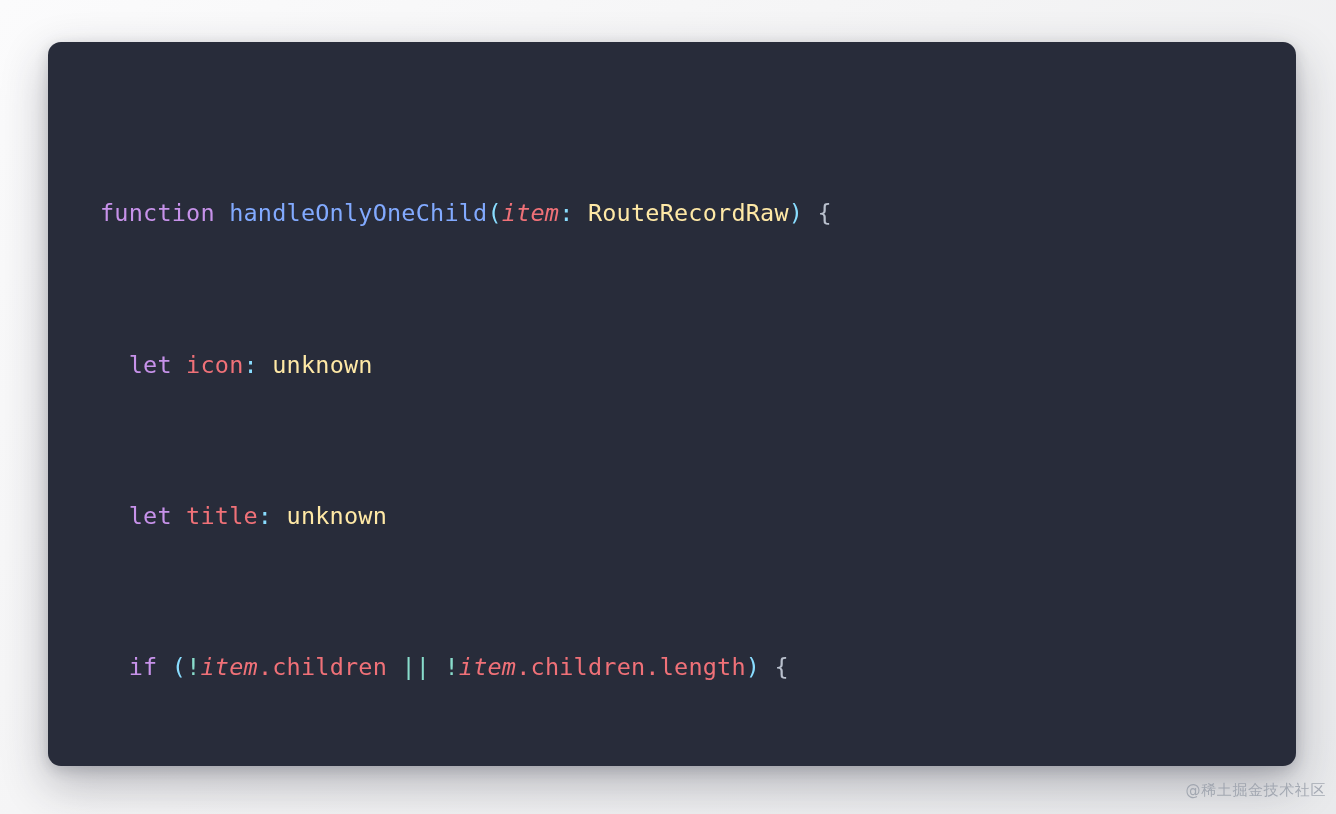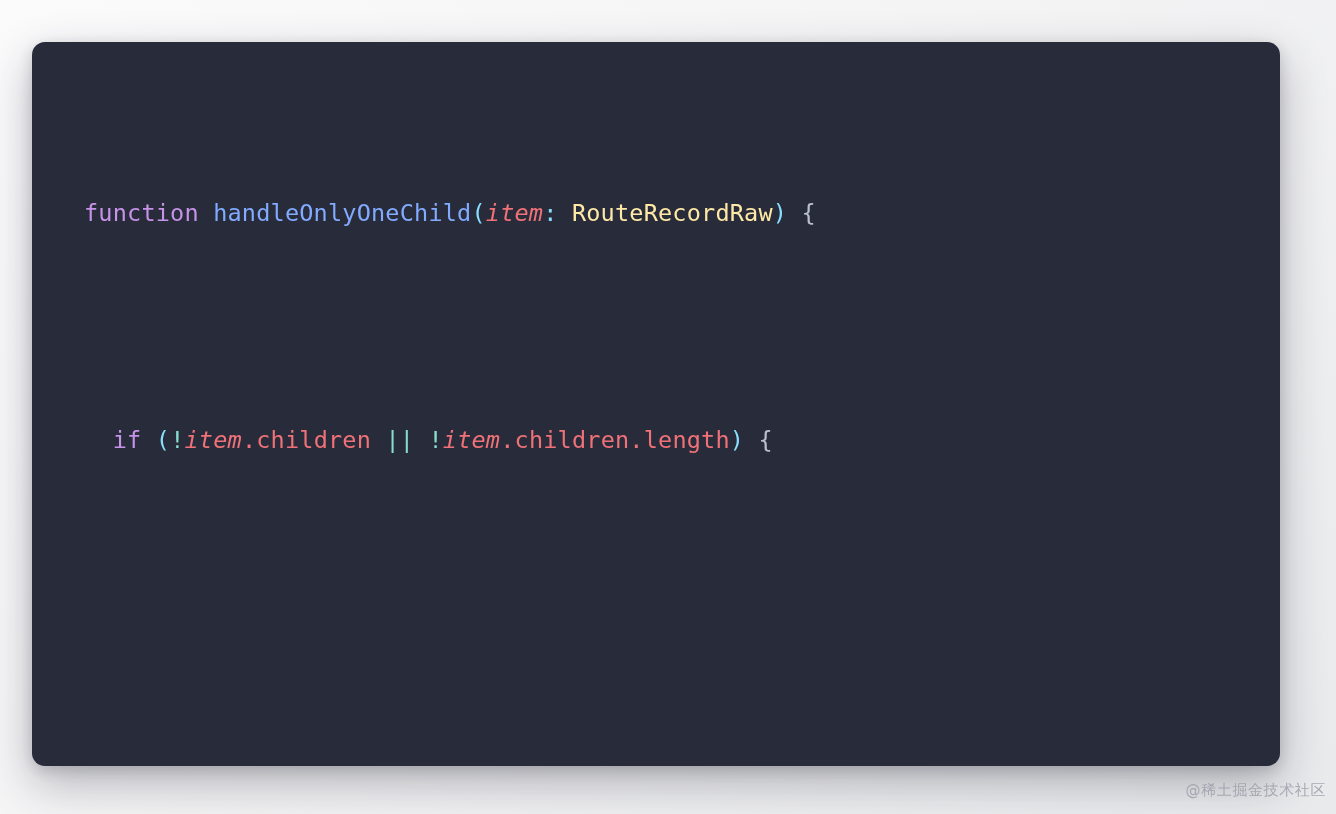"function handleOnlyOneChild(item:" .code-card { left: 32px -> 48px }
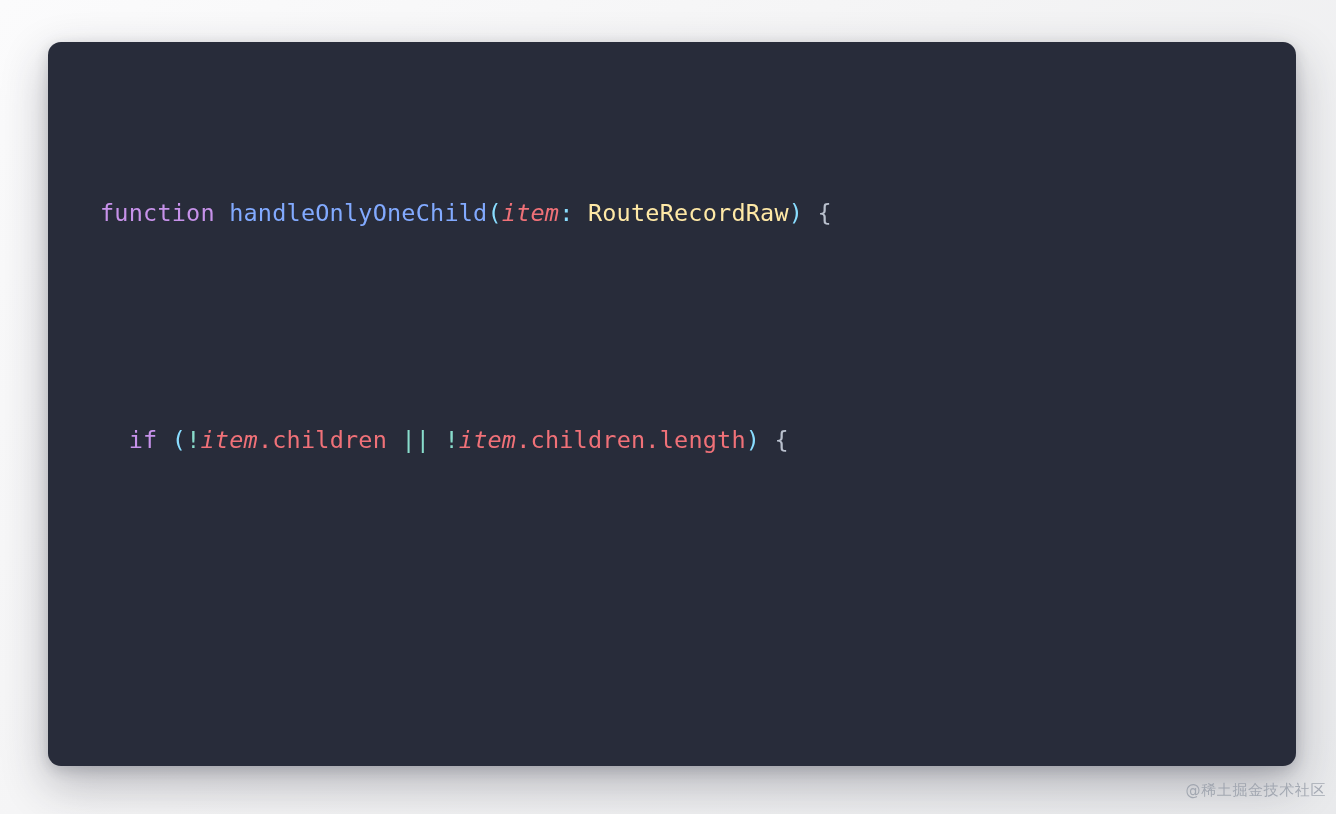"let icon: unknown" span.ln { html: none -> <span><span> </span><span>let</span><span> </span><span>icon</span><span>:</span><span> </span><span>unknown</span></span> }
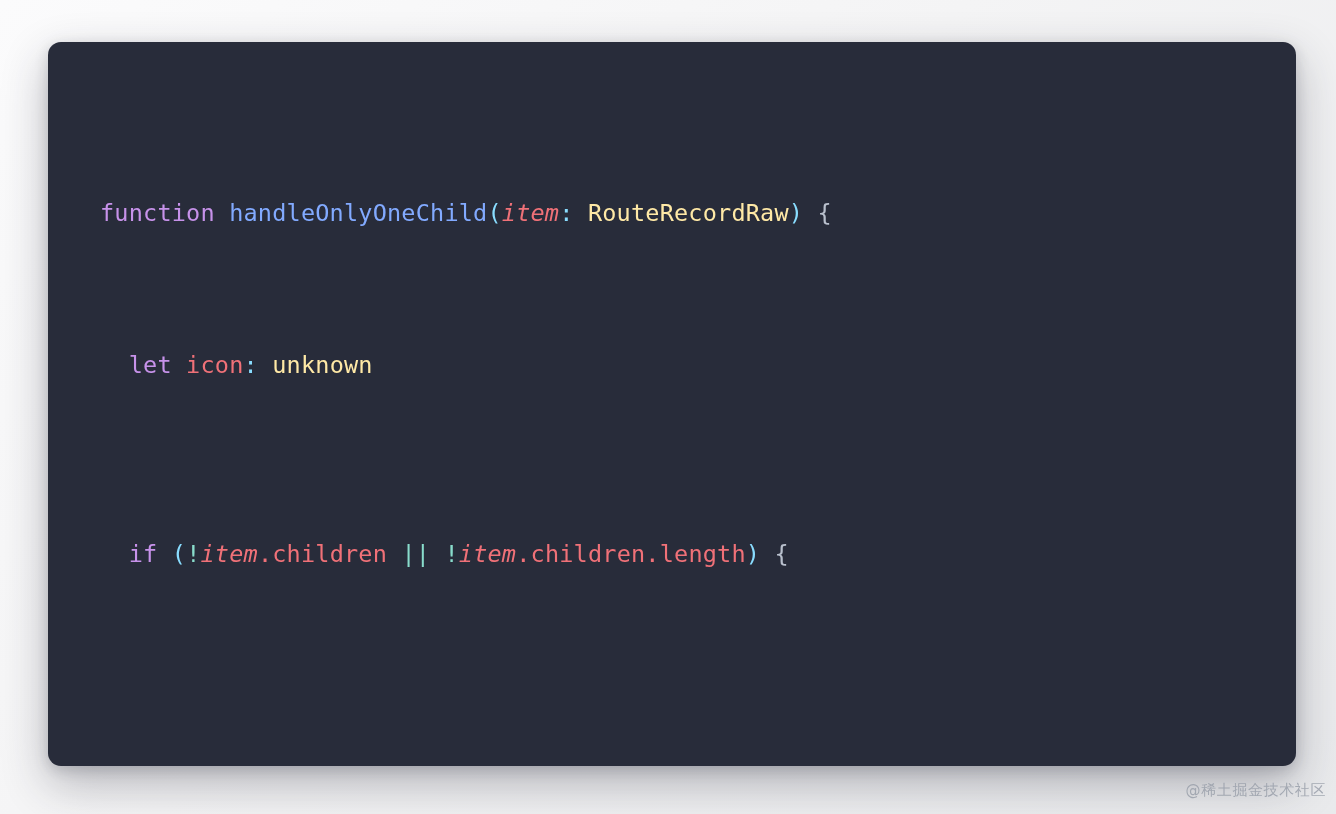"let title: unknown" span.ln { html: none -> <span><span> </span><span>let</span><span> </span><span>title</span><span>:</span><span> </span><span>unknown</span></span> }
